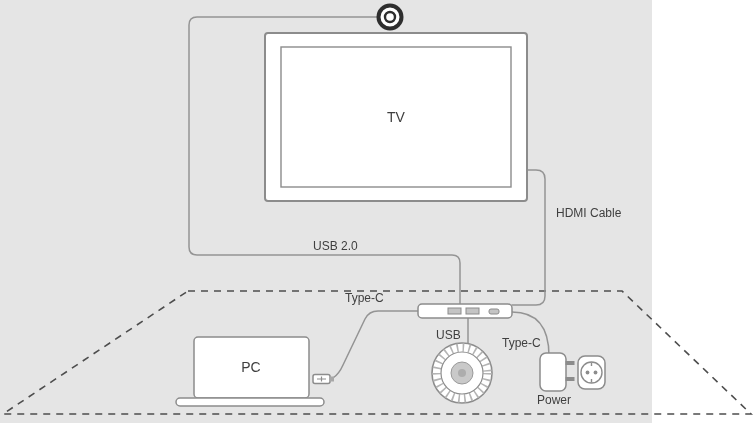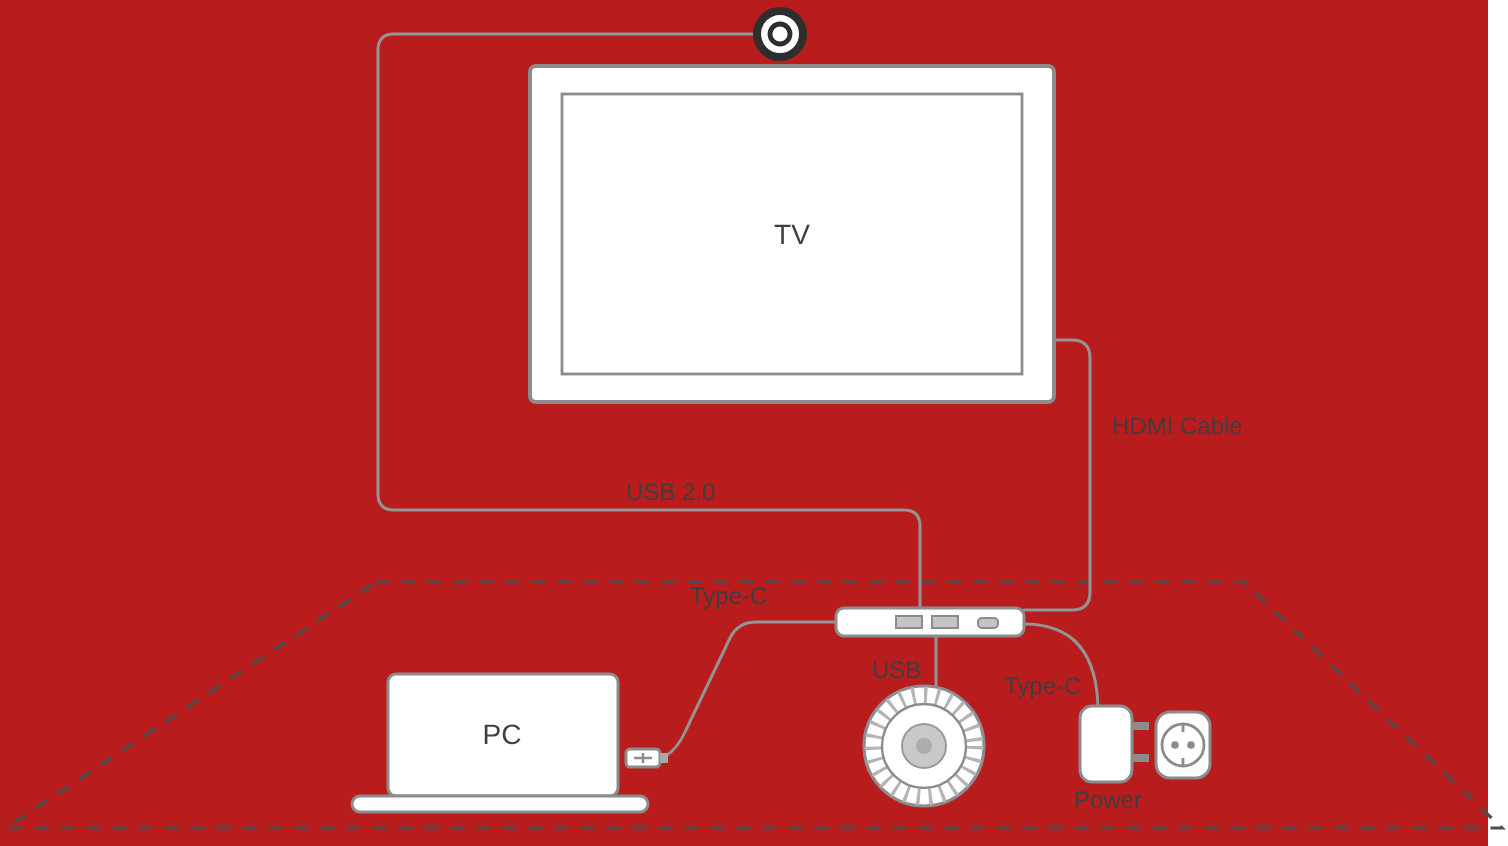"TV" .diagram-wrap { background: #b91c1c -> #e5e5e5; width: 744px -> 652px }
